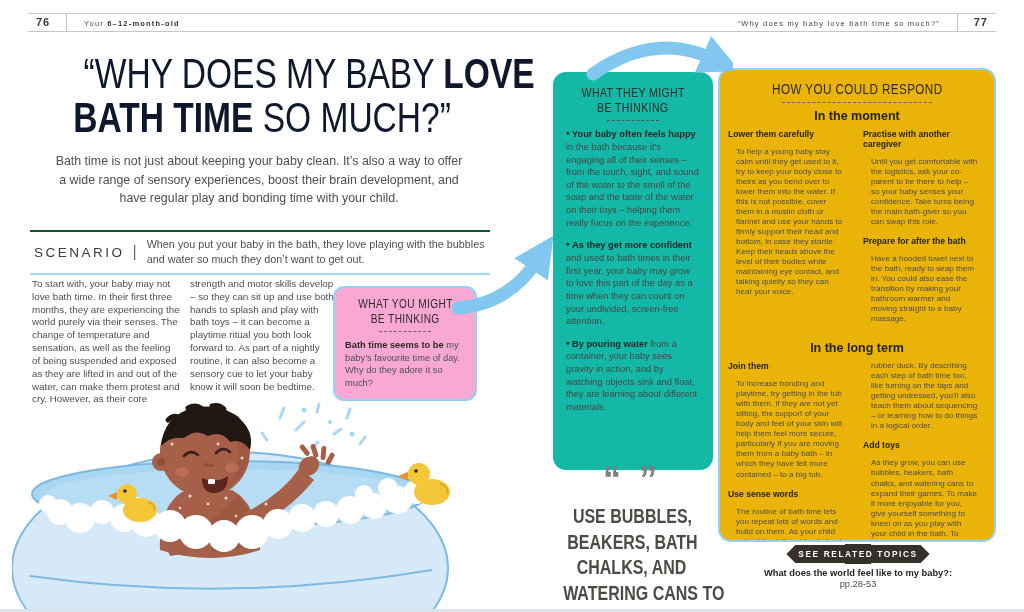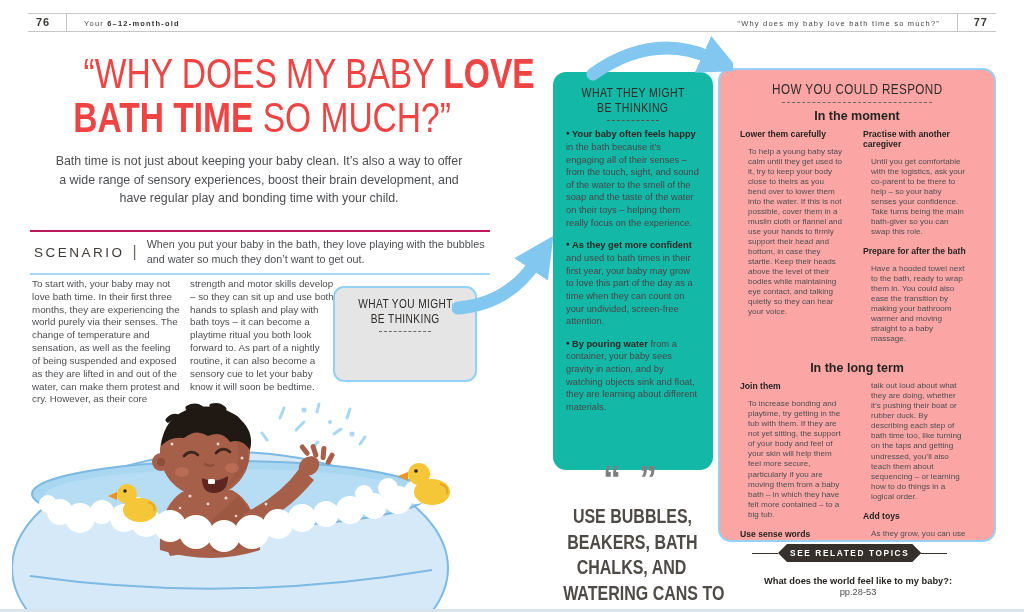"“WHY DOES MY BABY LOVE" .title { color: #ef4444 -> #0f172a }
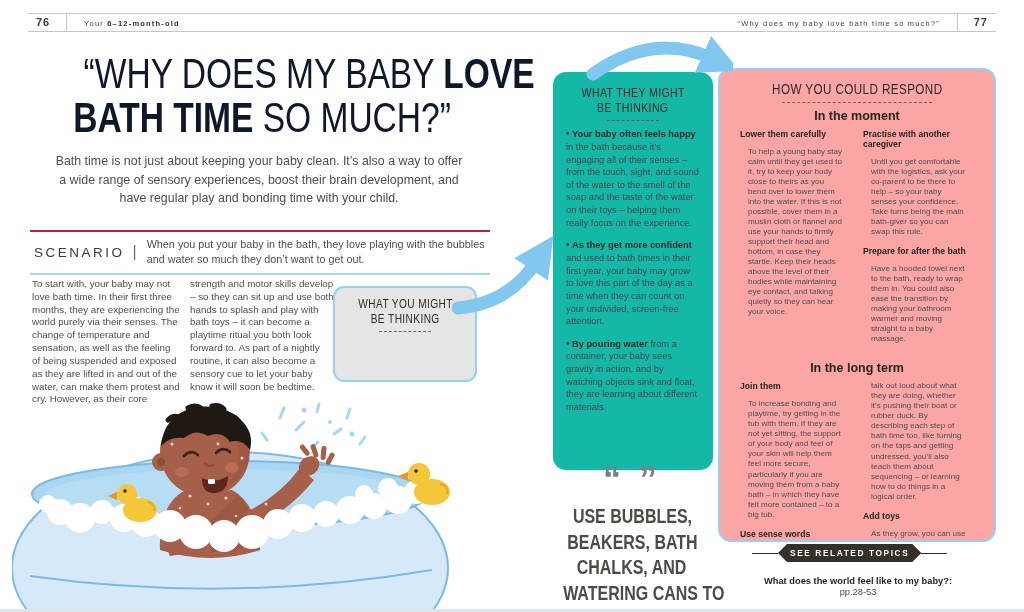"HOW YOU COULD RESPOND" .respond { background: #fca5a5 -> #eab308; padding: 11px 20px -> 11px 8px }
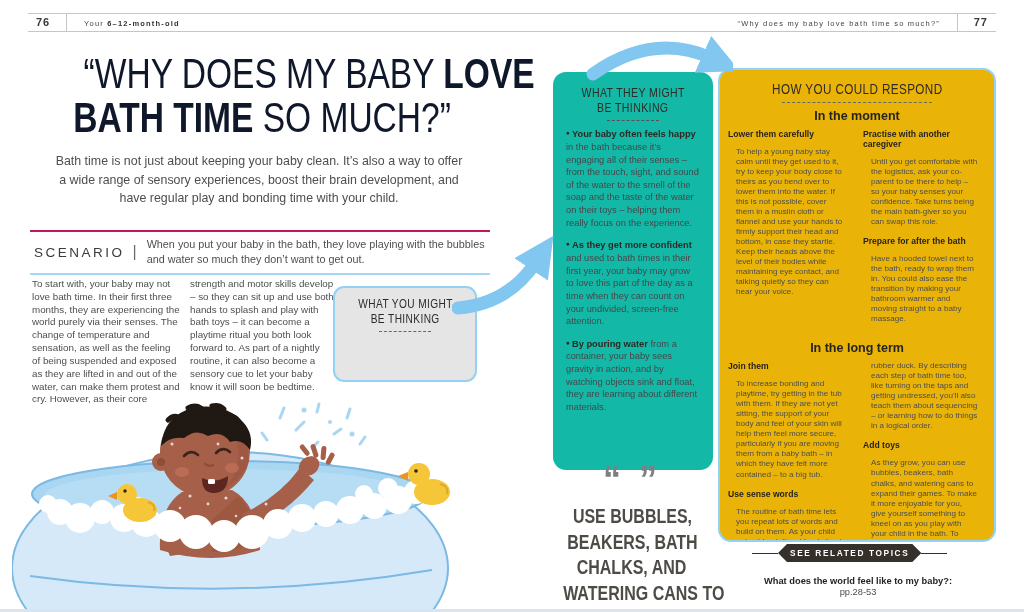"SCENARIO" .scenario { border-top: 2px solid #be185d -> 2px solid #14532d }
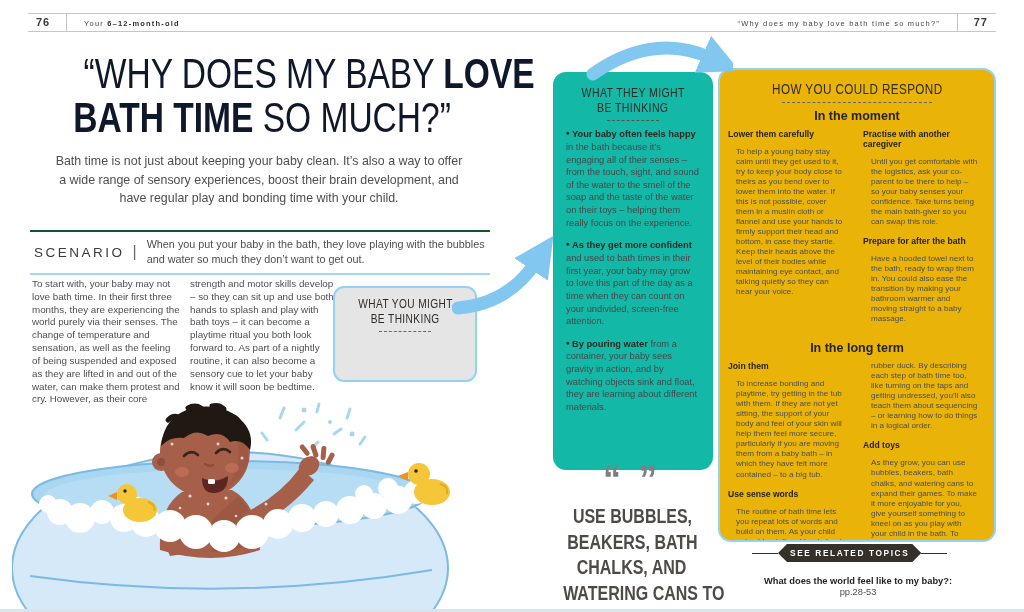"WHAT YOU MIGHT" .youbox { background: #e5e5e5 -> #f9a8d4 }
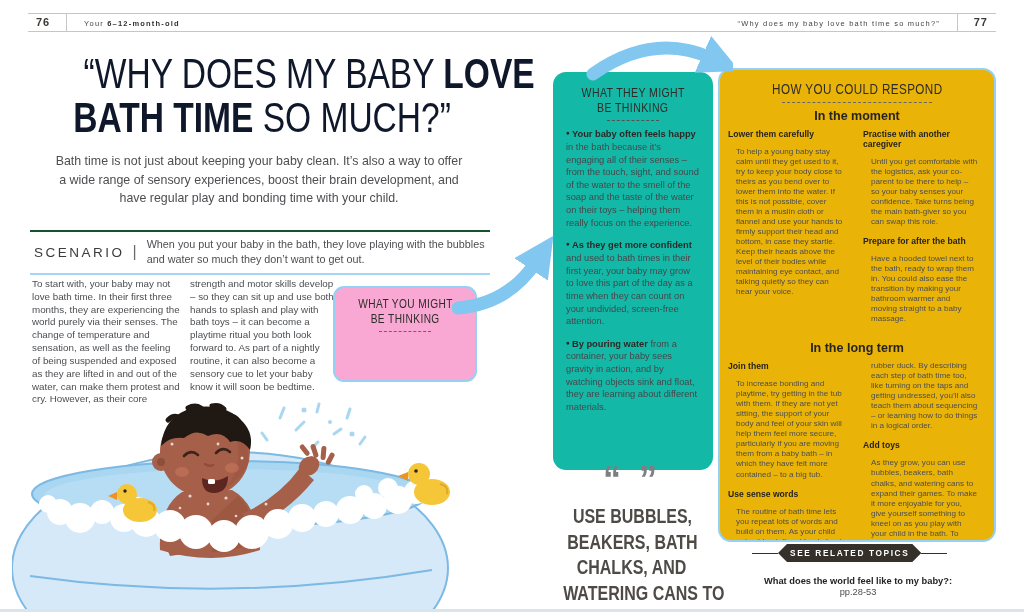"Bath time seems to be" div.txt { html: none -> <div><span>Bath time seems to be</span><span> my baby’s favourite time of day. Why do they adore it so much?</span></div> }
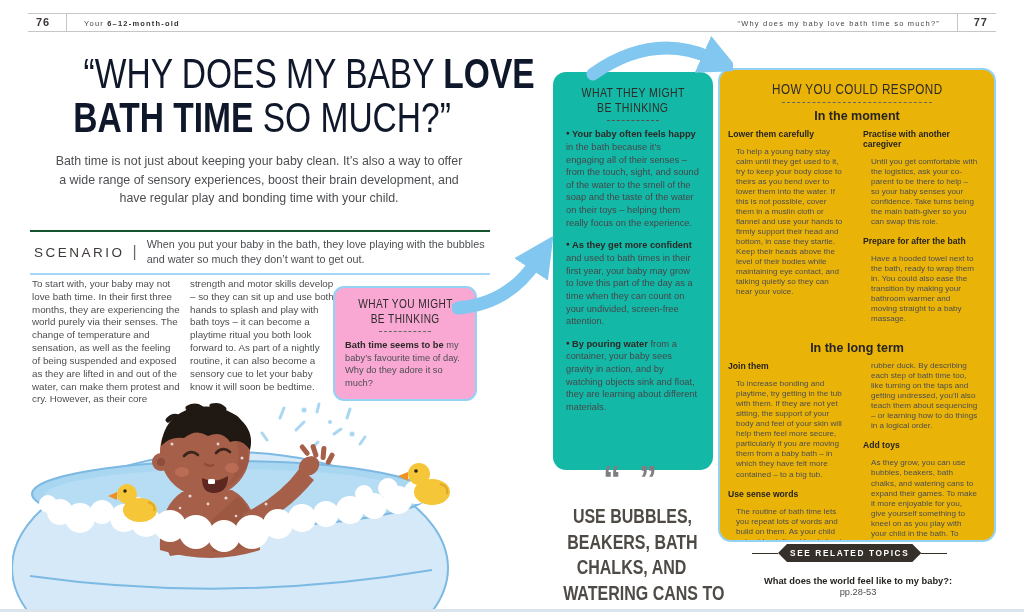"SEE RELATED TOPICS" .rel-row { flex-direction: none -> column; justify-content: flex-start -> flex-end }
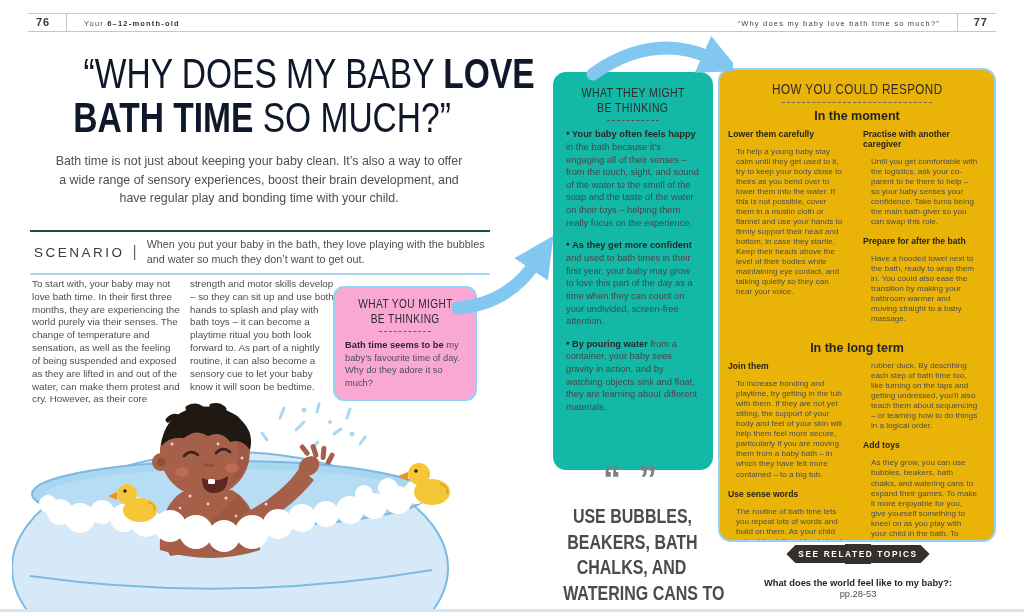"What does the world feel" .rel-topic { margin-top: 14px -> 4px }
